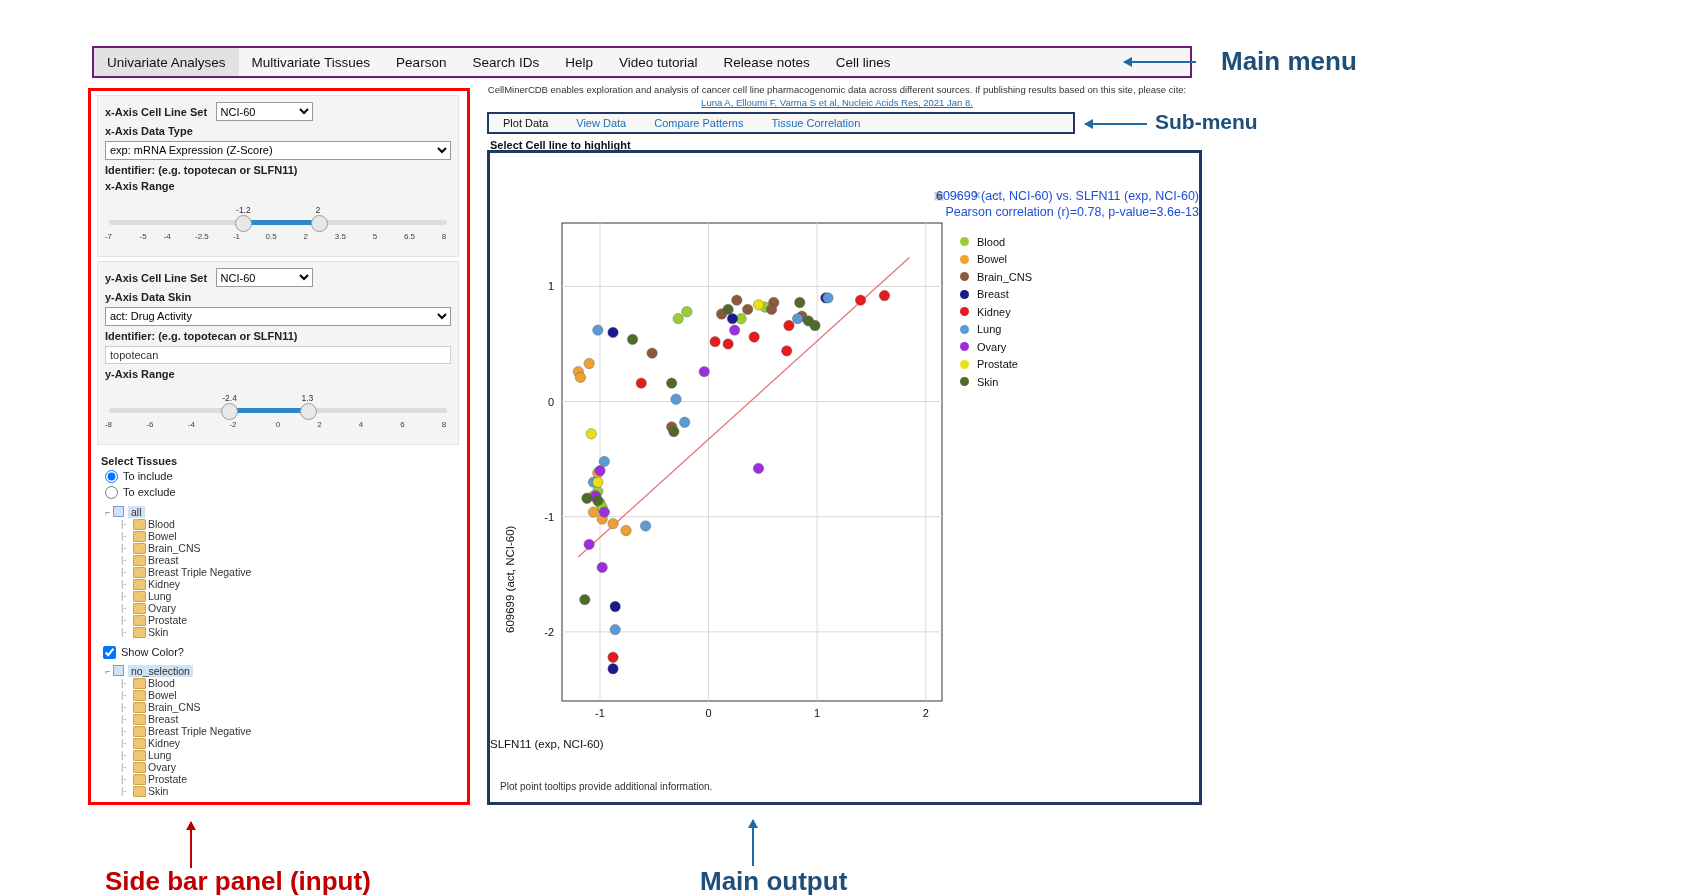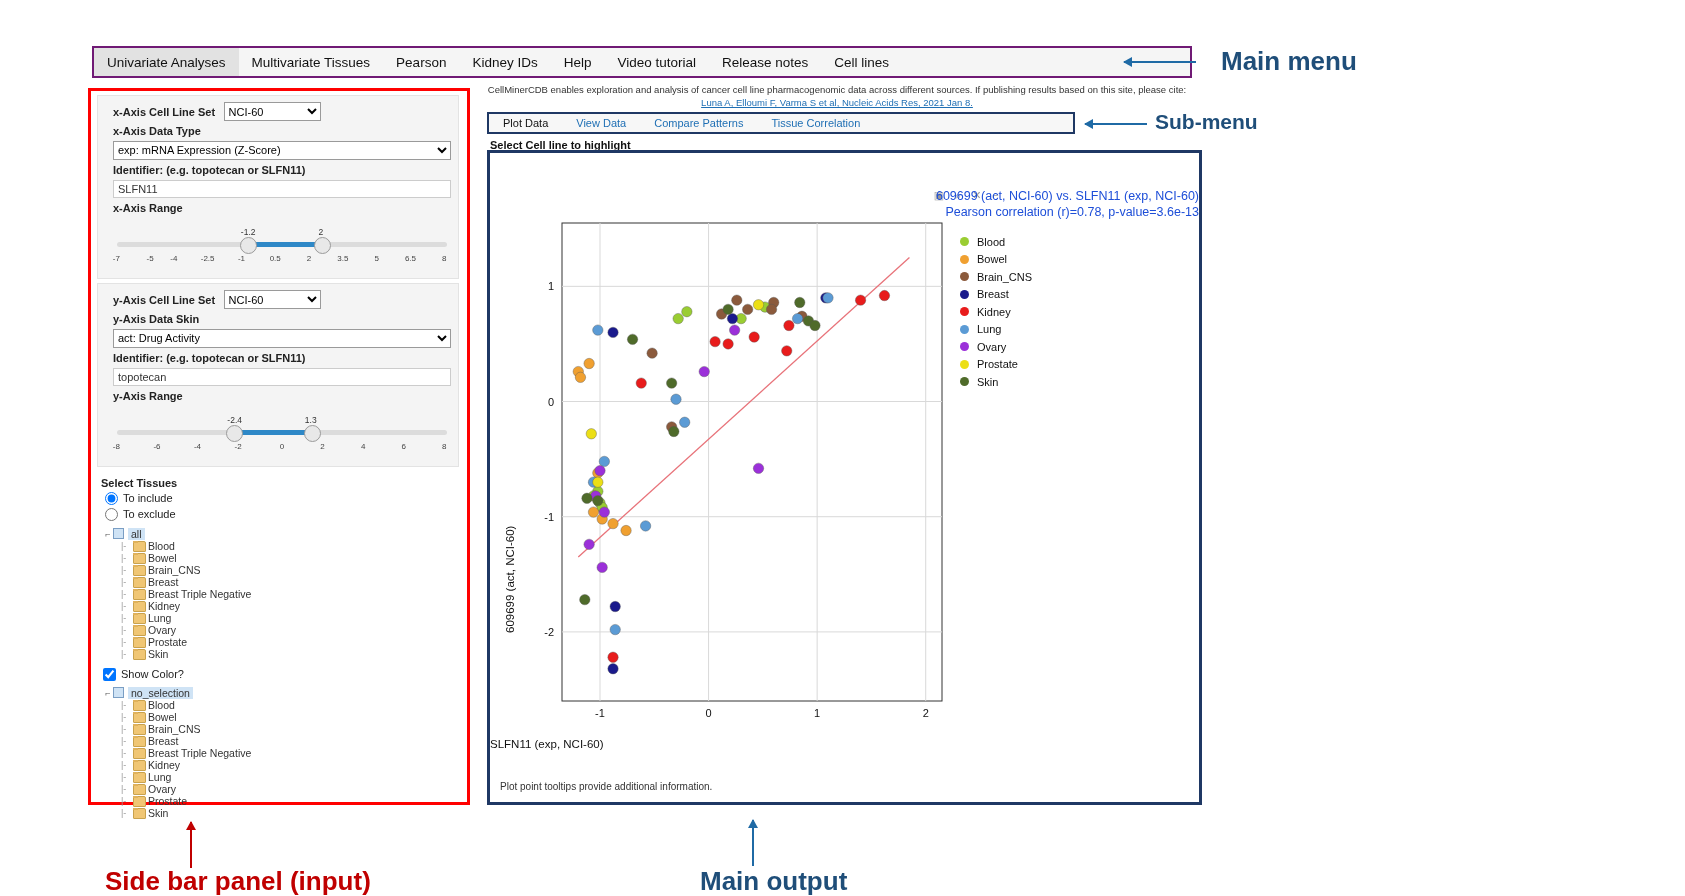"Kidney IDs" div.mi { text: Kidney -> Search }
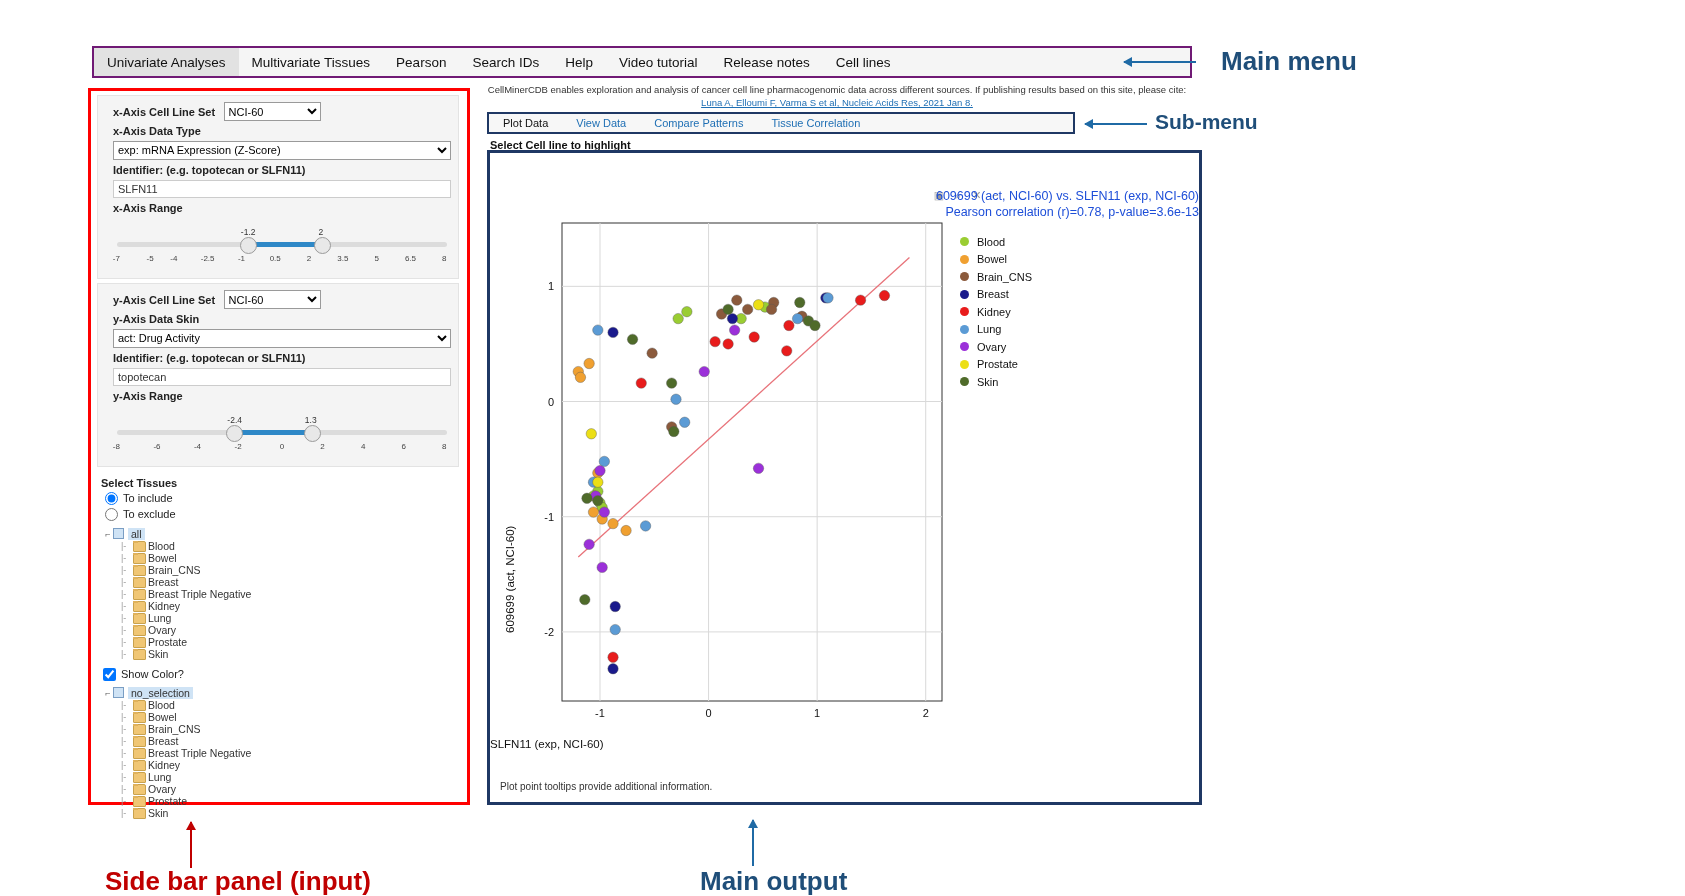"x-Axis Cell Line Set NCI-60" .panel { padding: 6px 7px 10px 15px -> 6px 7px 10px 7px }
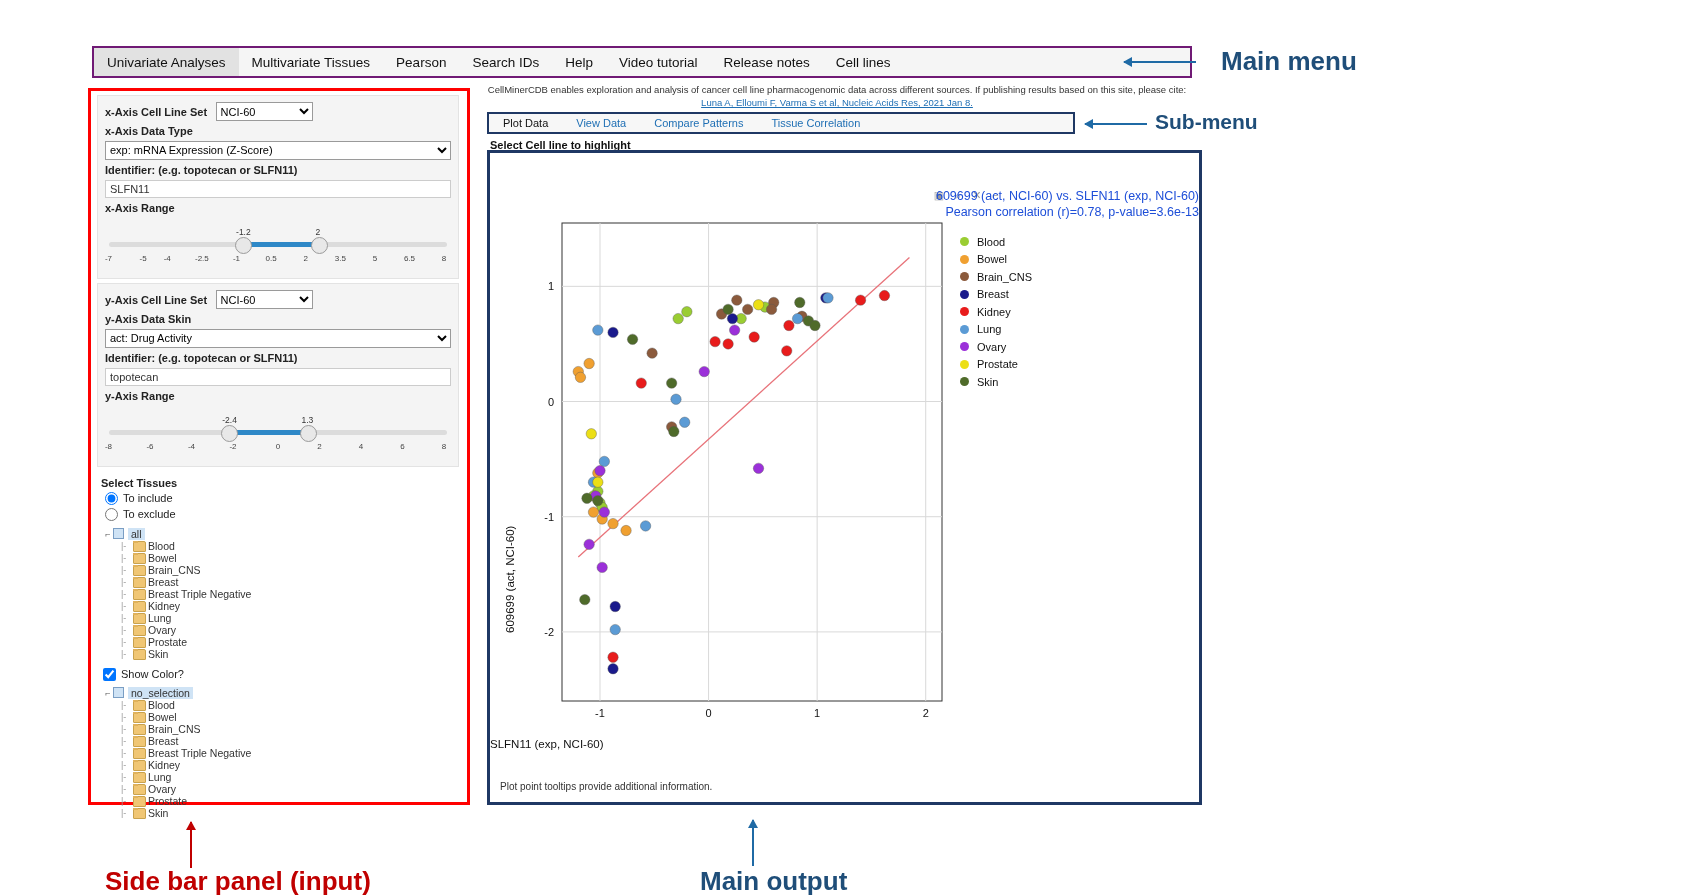"SLFN11" input.txt { html: <input> -> none }
